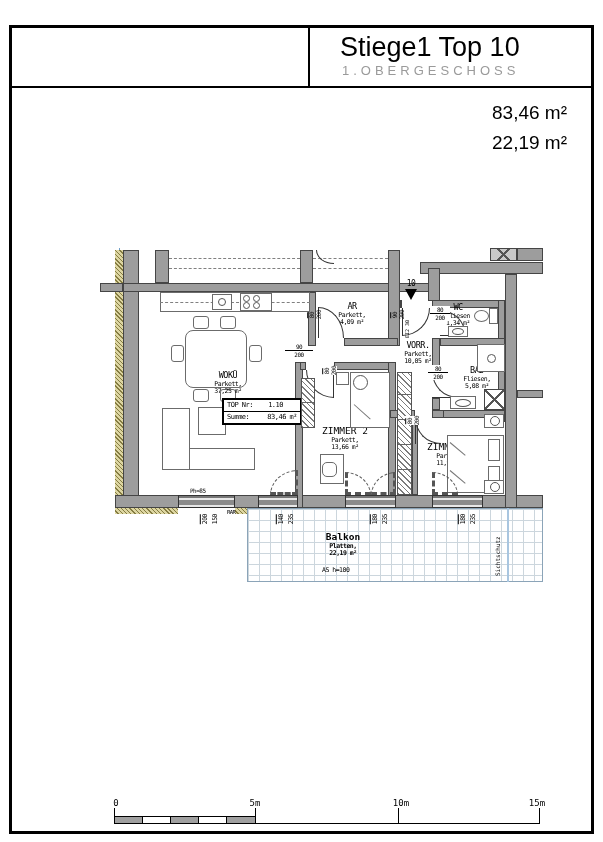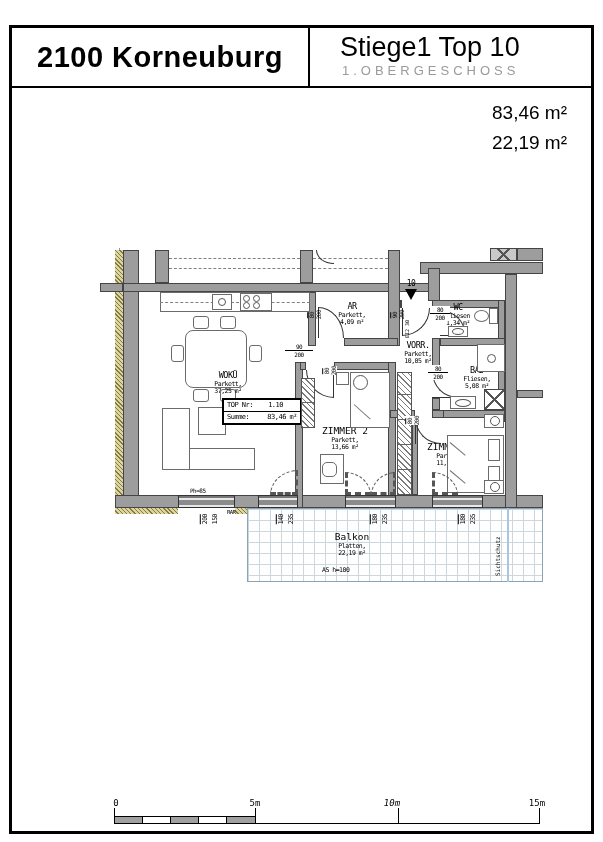"2100 Korneuburg" div.abs { html: <div>2100 Korneuburg</div> -> none }
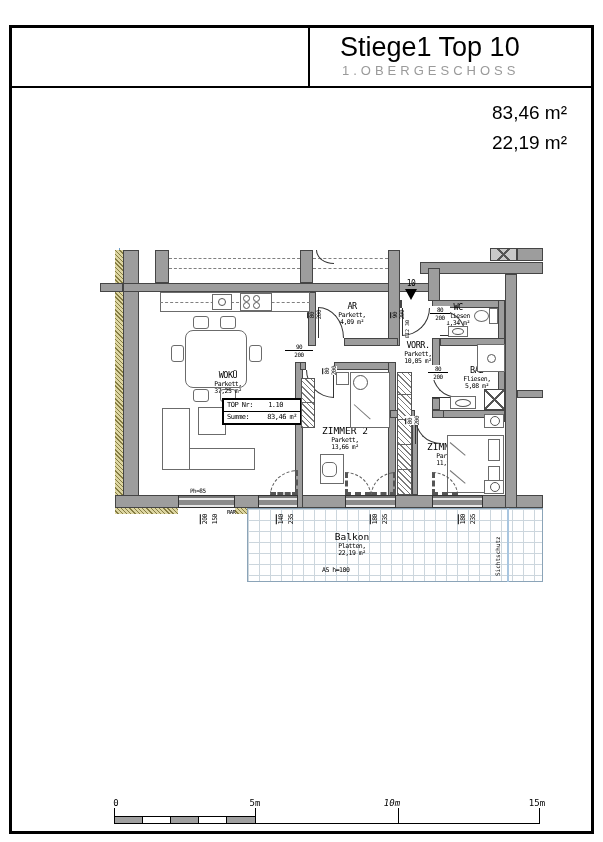"Balkon" div.rlabel { font-weight: none -> bold; left: 222px -> 213px }
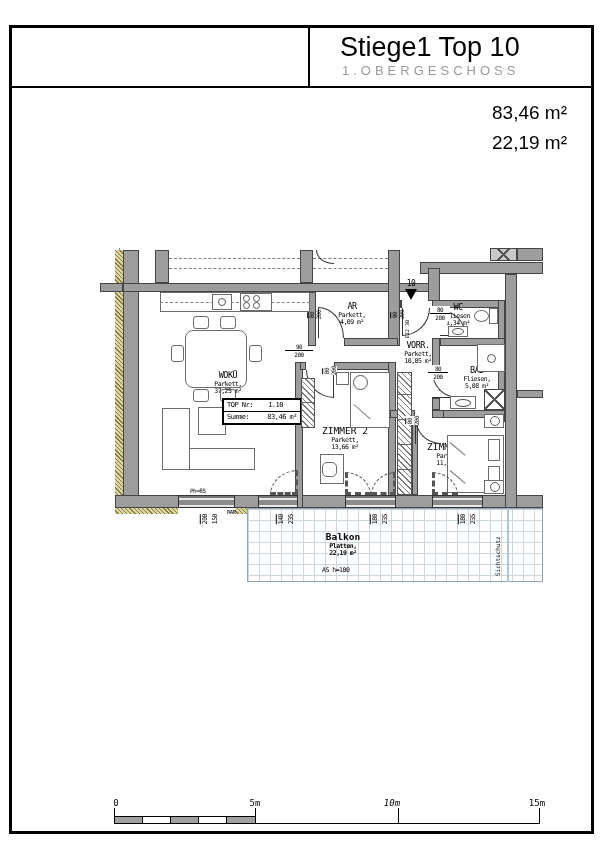"10m" div.slab { font-style: italic -> none; left: 279px -> 288px }
